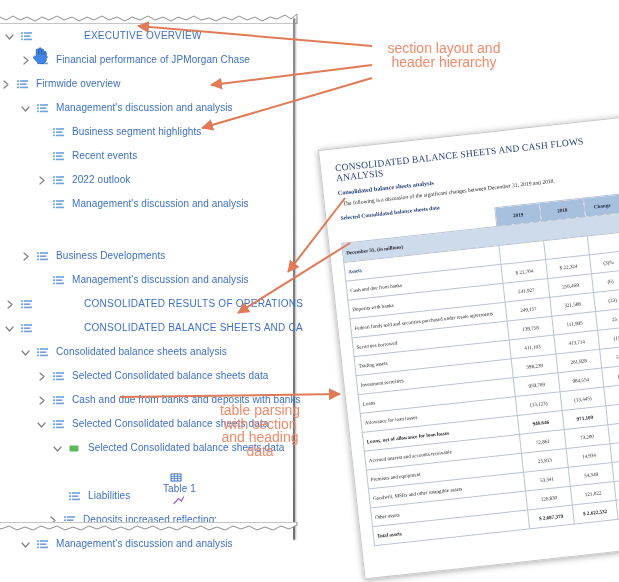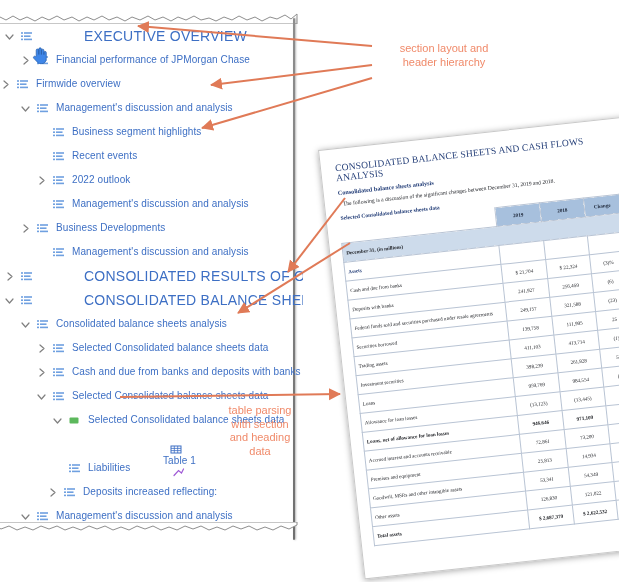"EXECUTIVE OVERVIEW" .row.caps .lbl { font-size: 14px -> 10px }
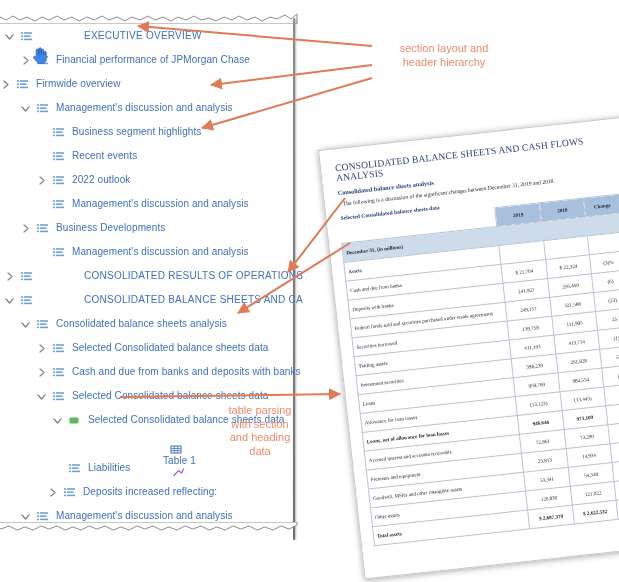"section layout and" .anno { font-size: 11px -> 14px }
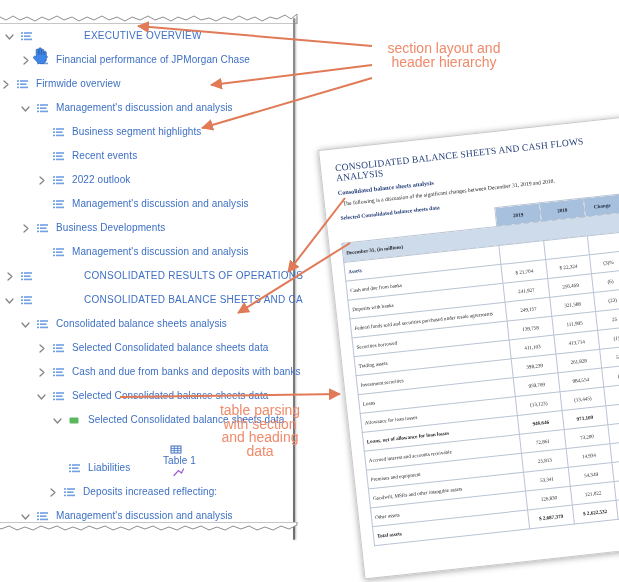"Business Developments" li.row { margin-top: none -> 28px }
